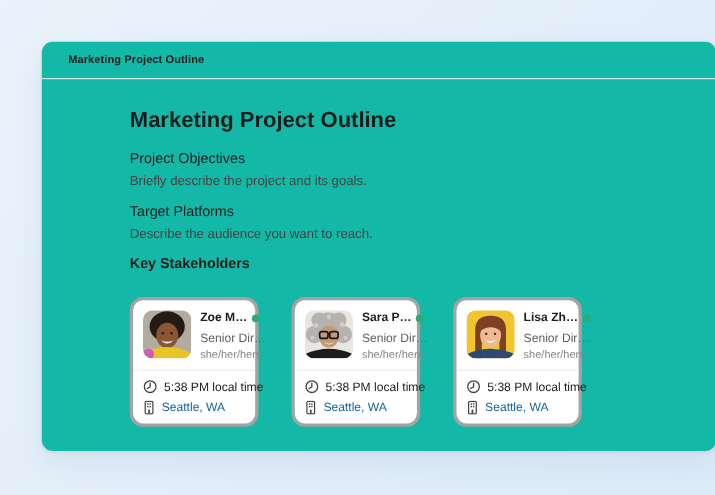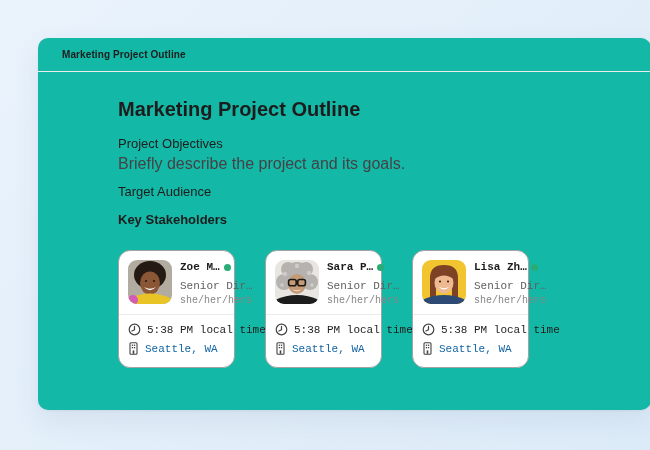"Briefly describe the project and" .section-body { font-size: 16px -> 12px }
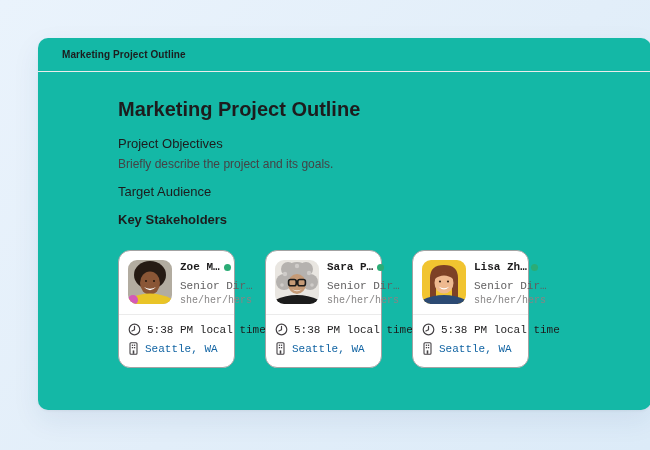"Target Audience" div.section-heading { text: Audience -> Platforms }
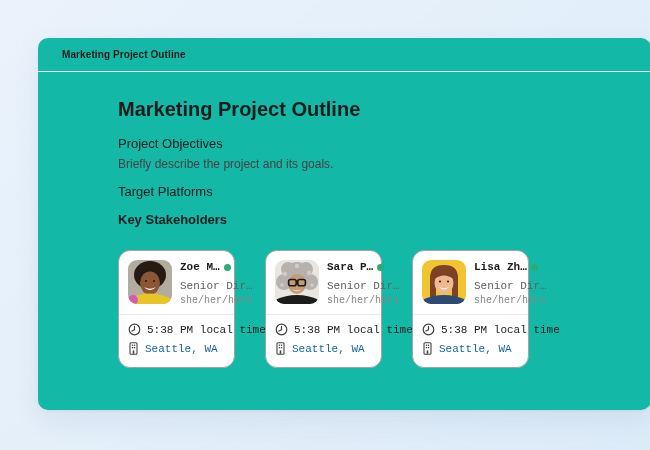"Describe the audience you want" div.section-body { html: none -> <div>Describe the audience you want to reach.</div> }
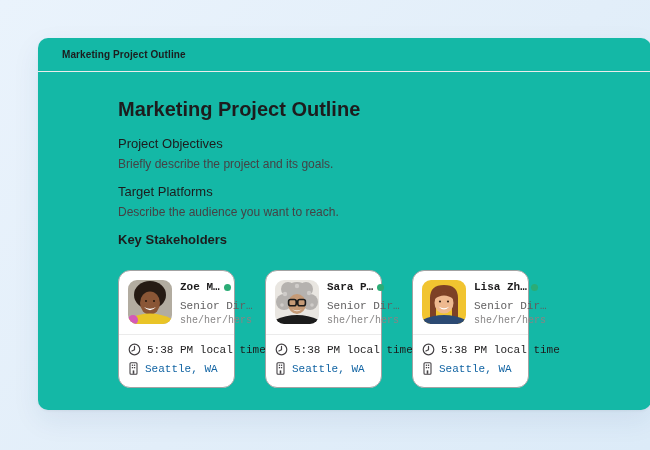"Zoe M…" .card { border: 1px solid #a3a3a3 -> 3px solid #a3a3a3; font-family: Liberation Mono, monospace -> none }
